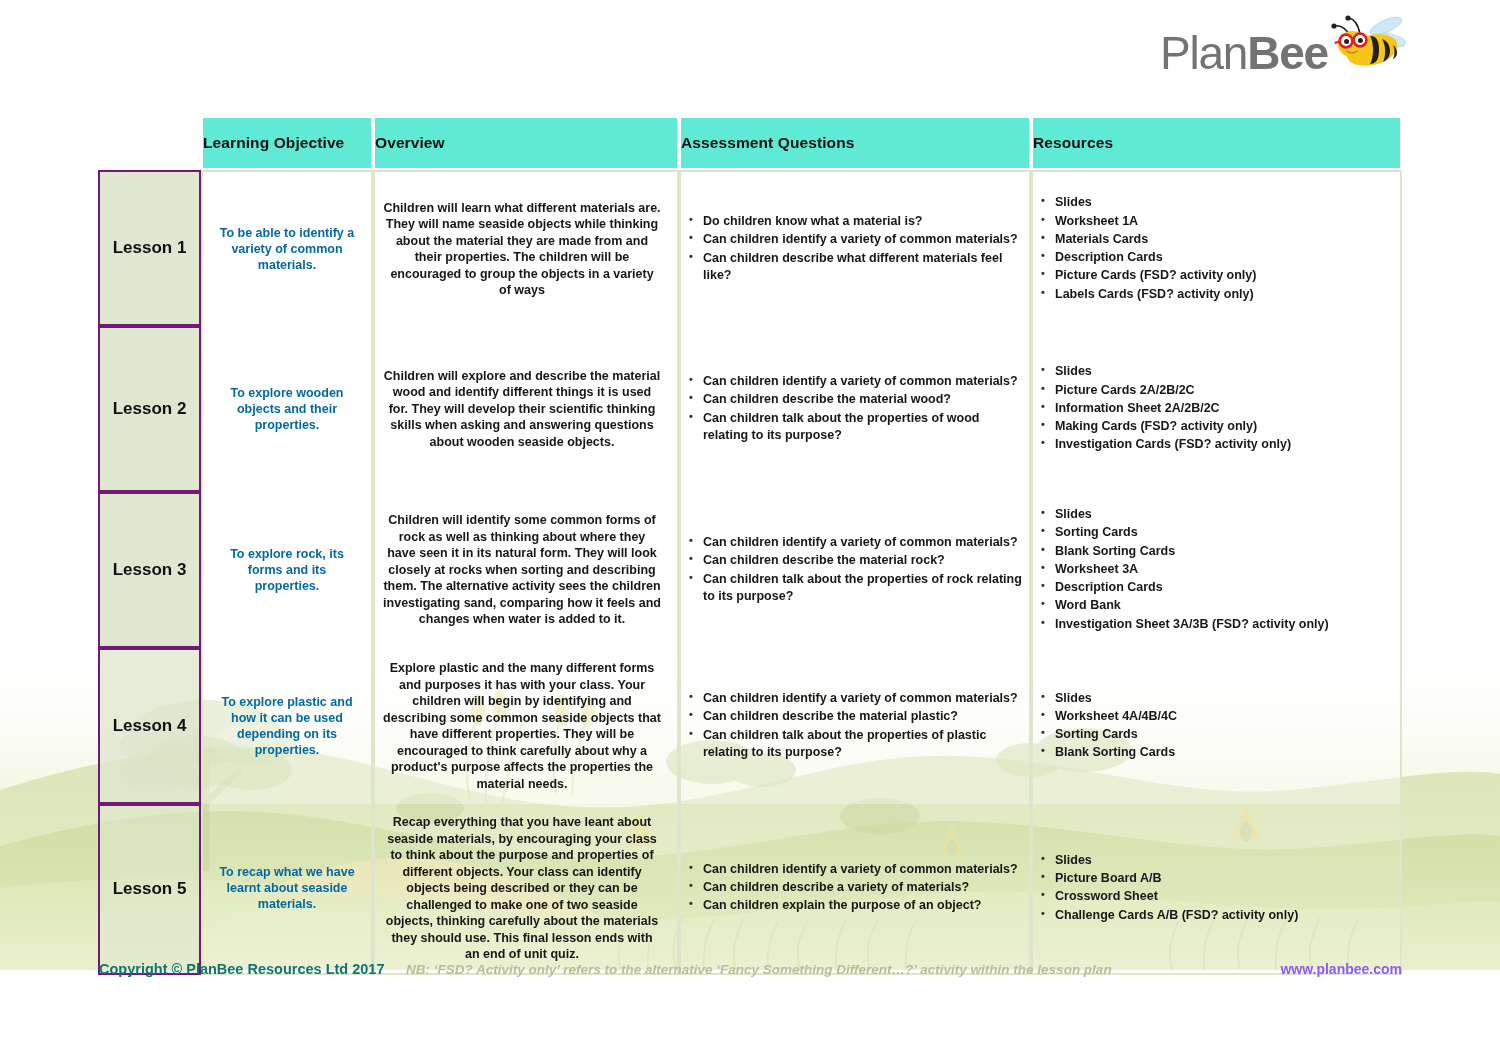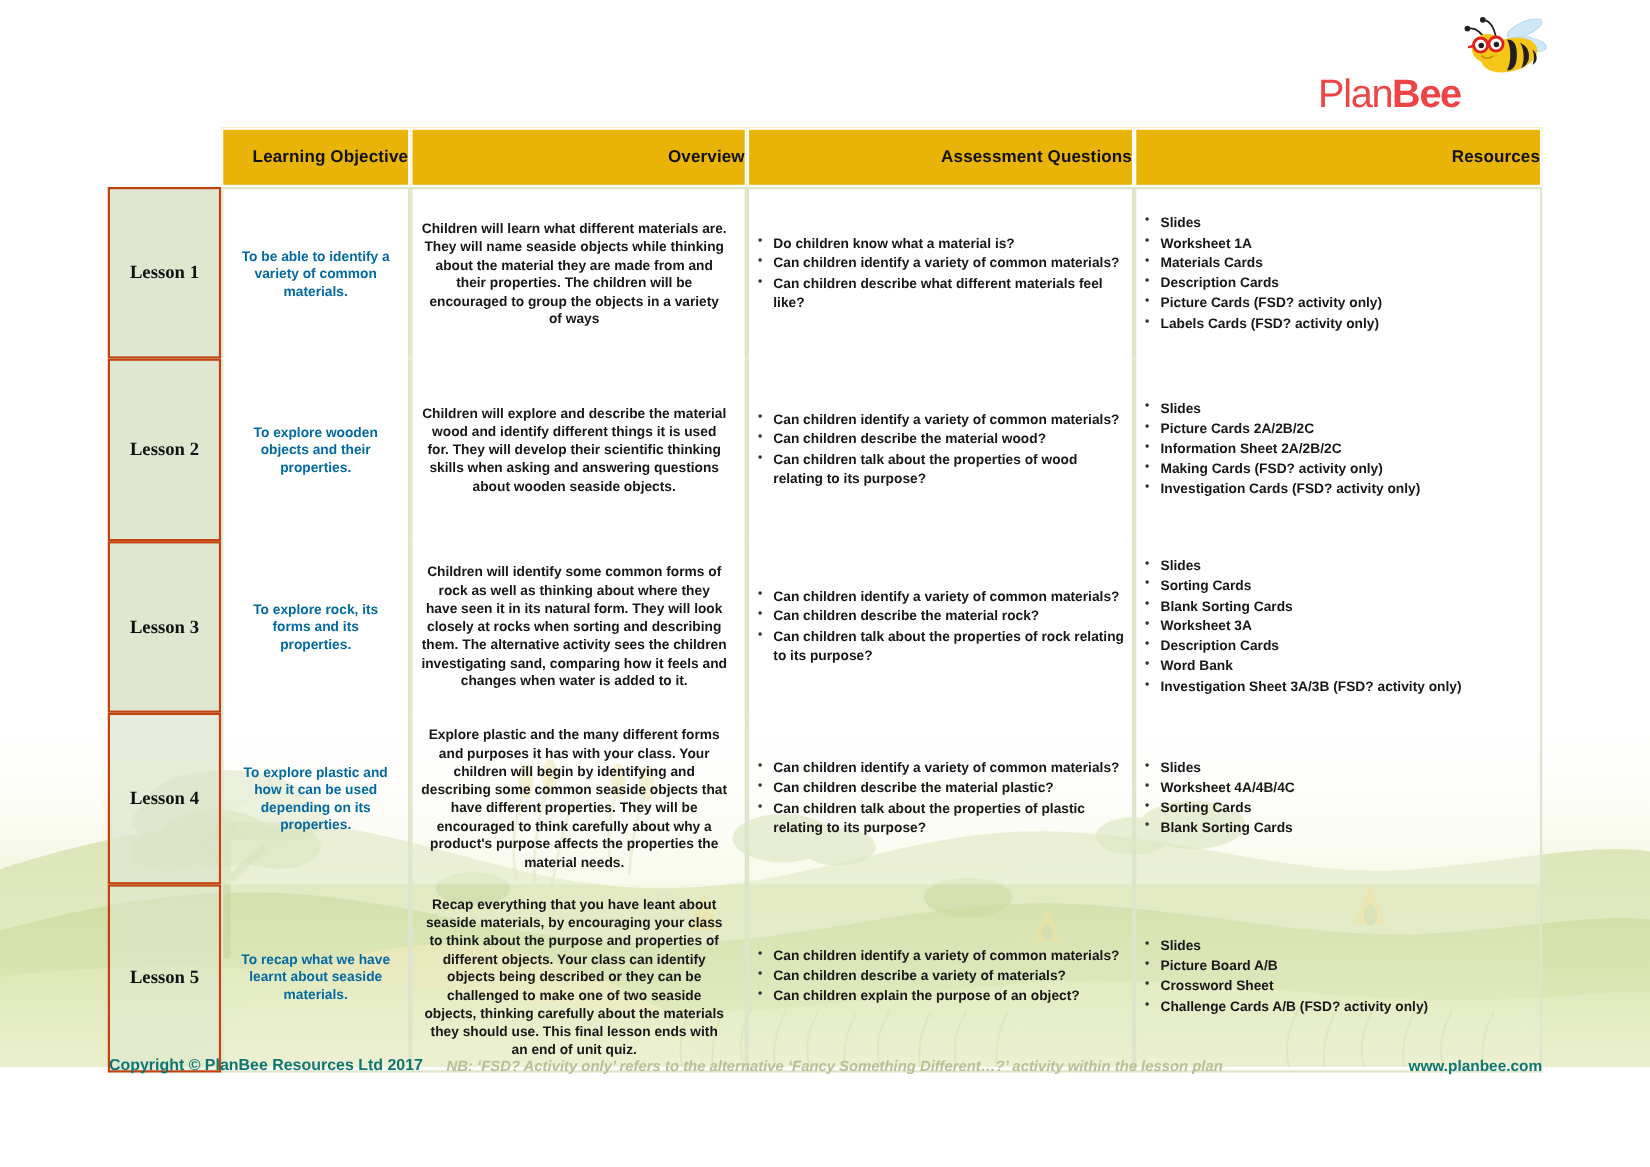"PlanBee" #brand-wordmark { color: #ef4444 -> #737373; font-size: 36px -> 46px; margin-top: 32px -> none }
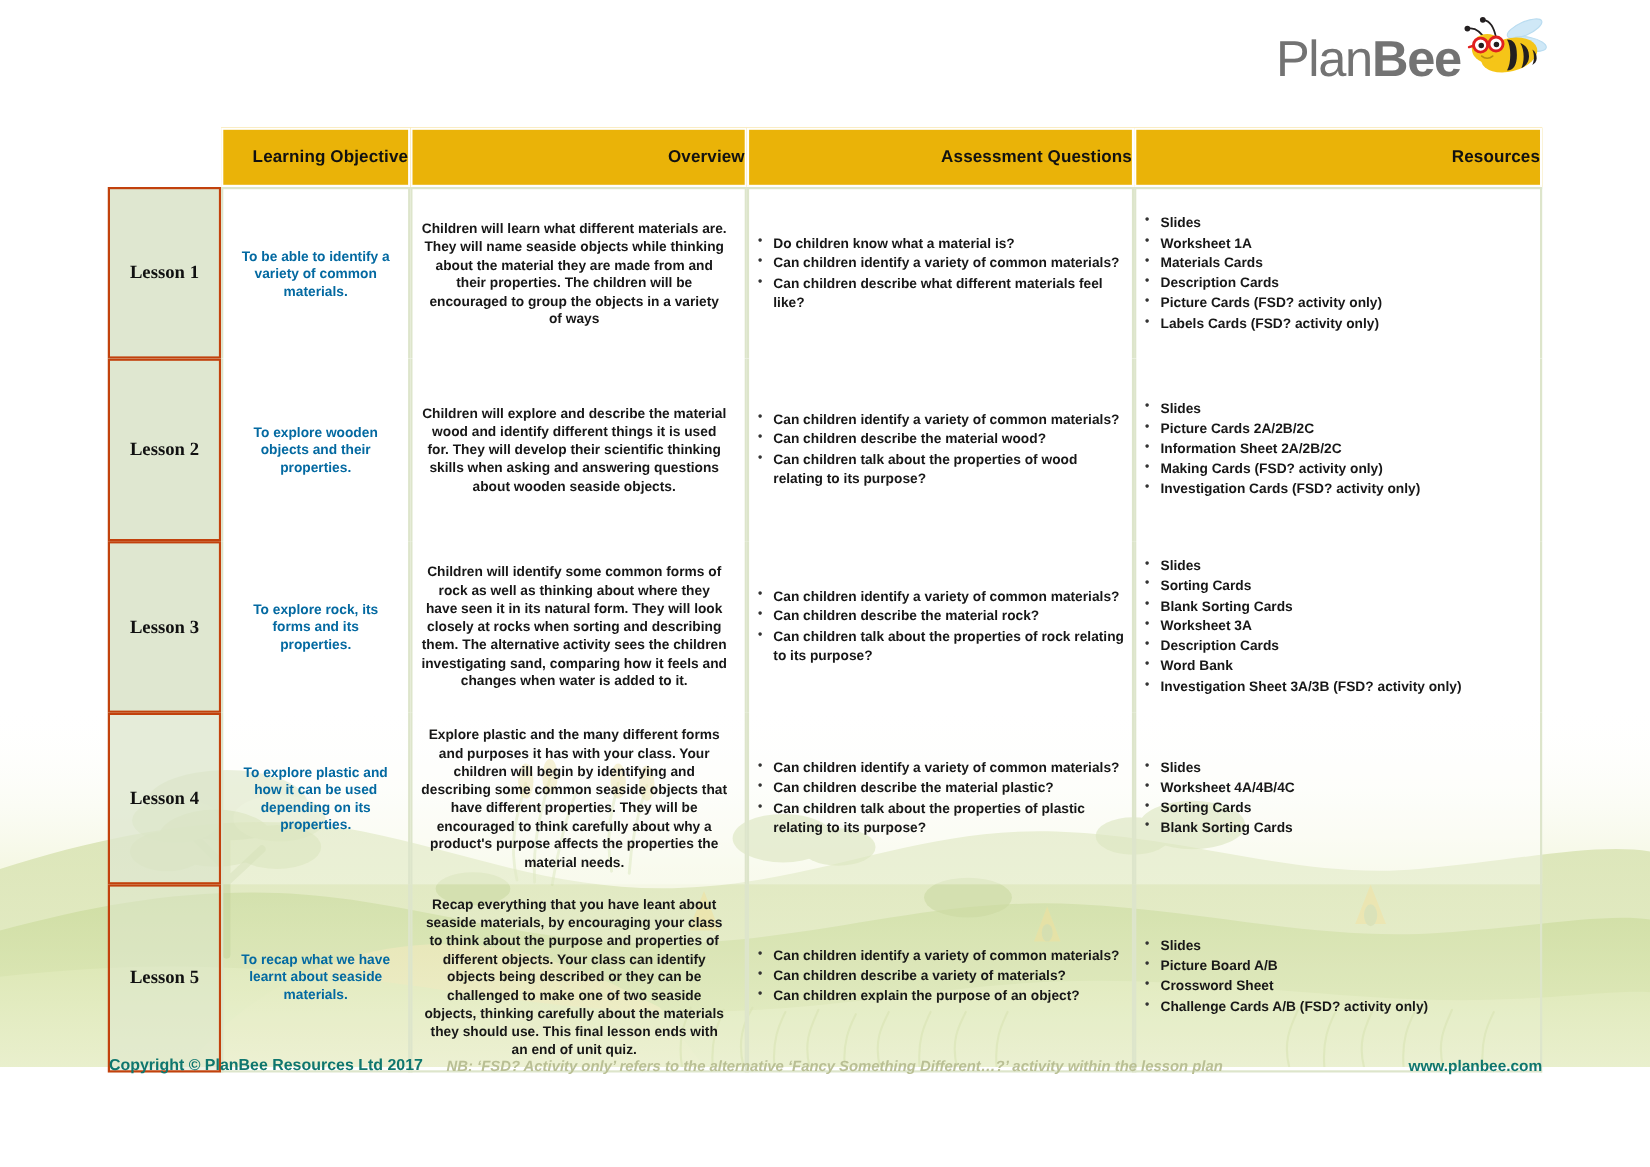"Learning Objective" .hdr-cell { background: #eab308 -> #5eead4; text-align: right -> left }
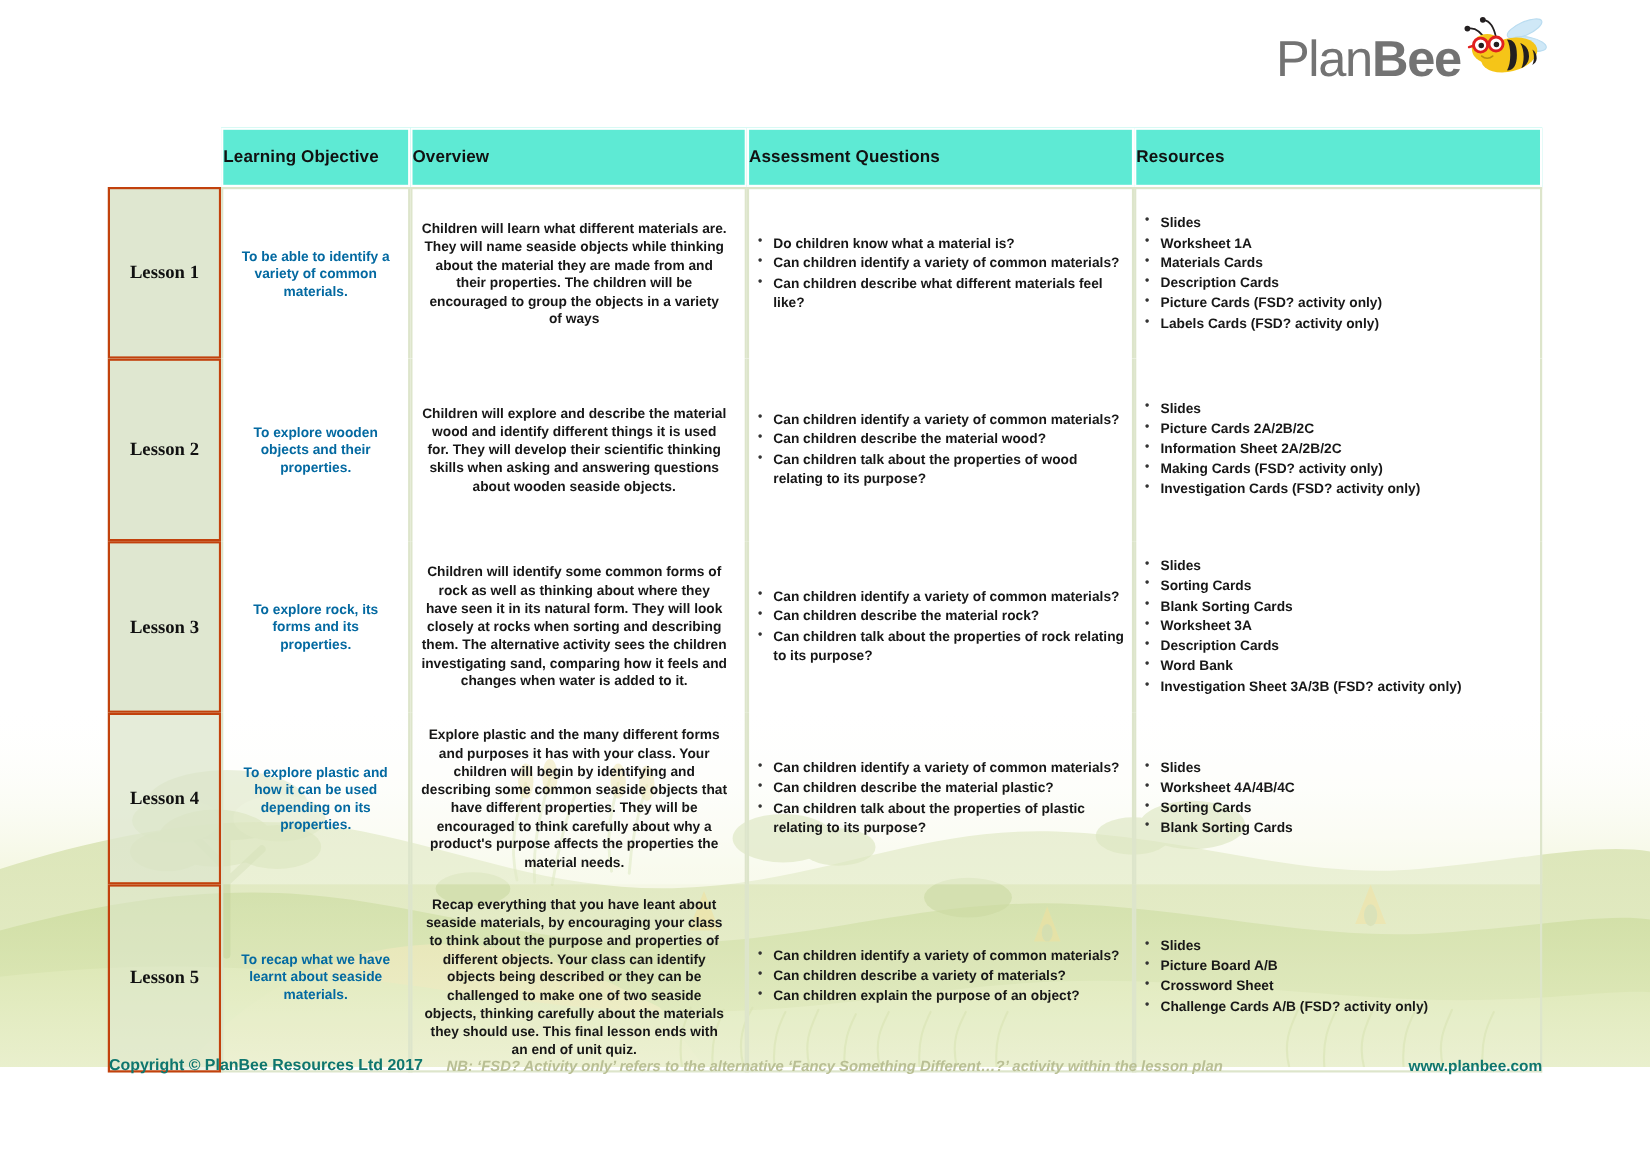"Lesson 1" .lesson-cell { border: 2px solid #c2410c -> 2px solid #701a75; font-family: Liberation Serif, serif -> none }
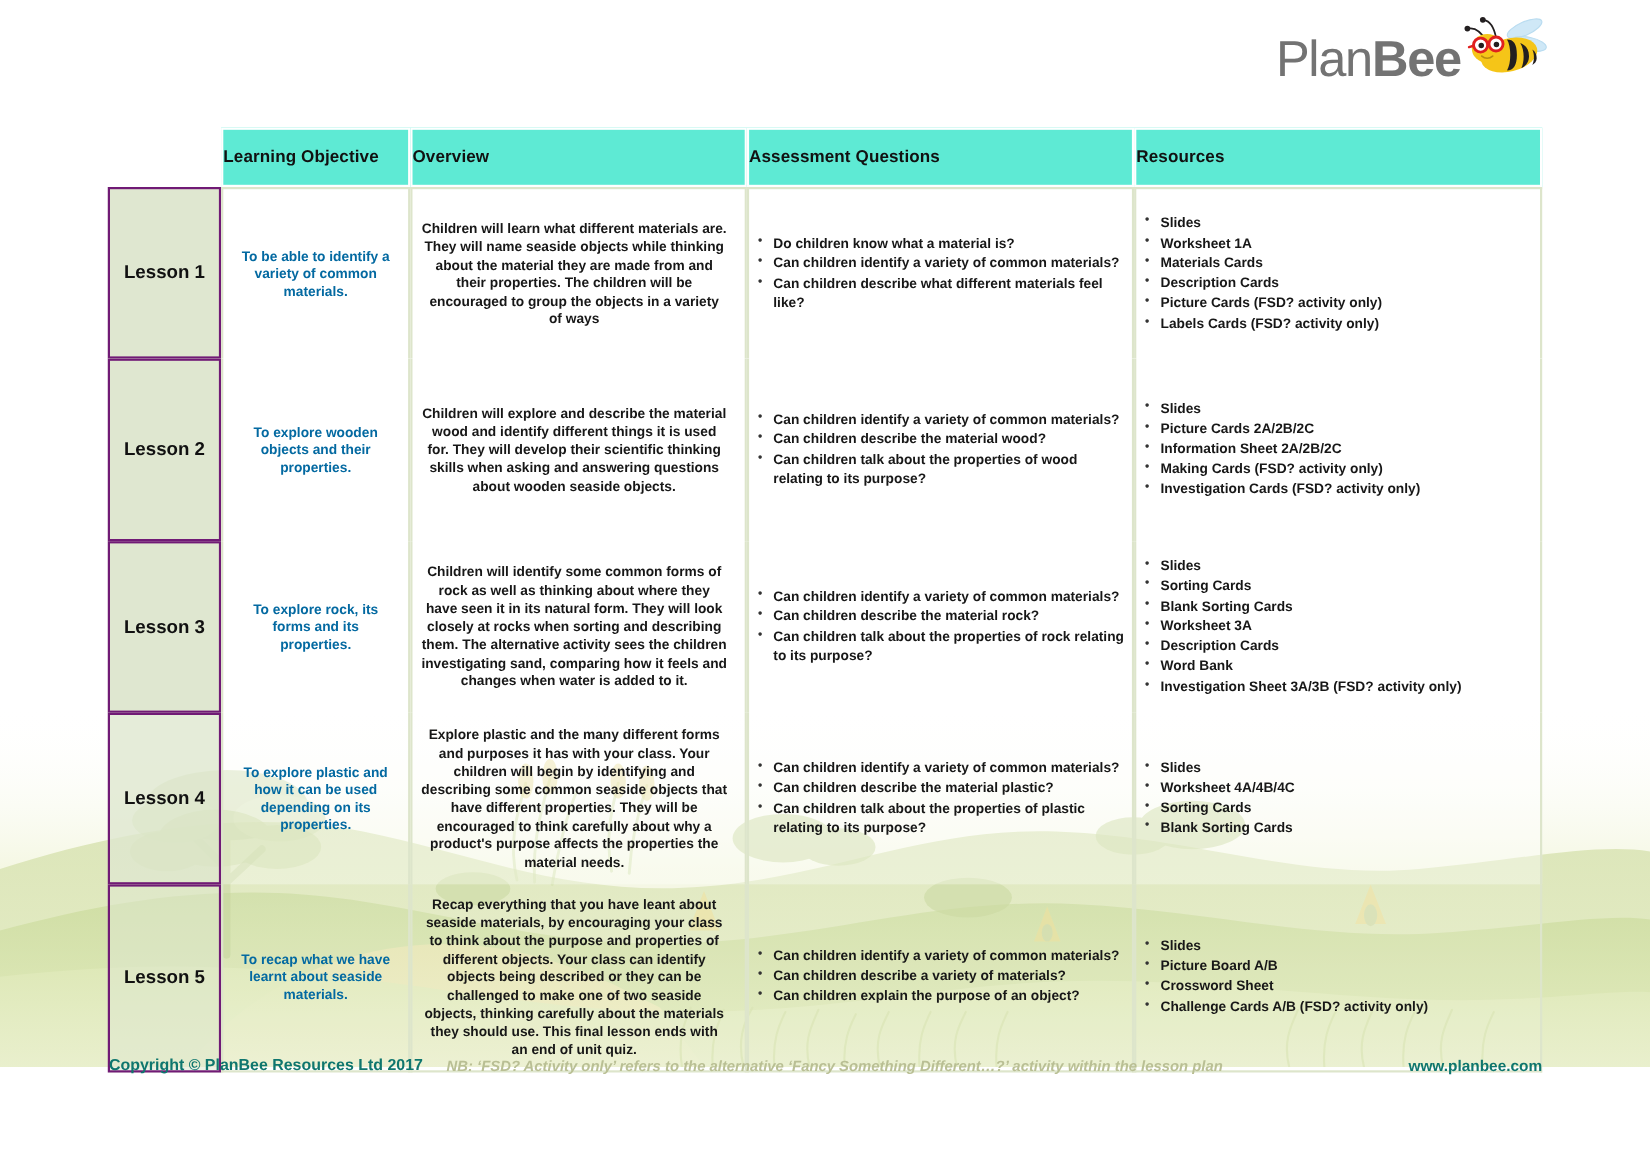"www.planbee.com" #footer-website { color: #0f766e -> #8b5cf6 }
